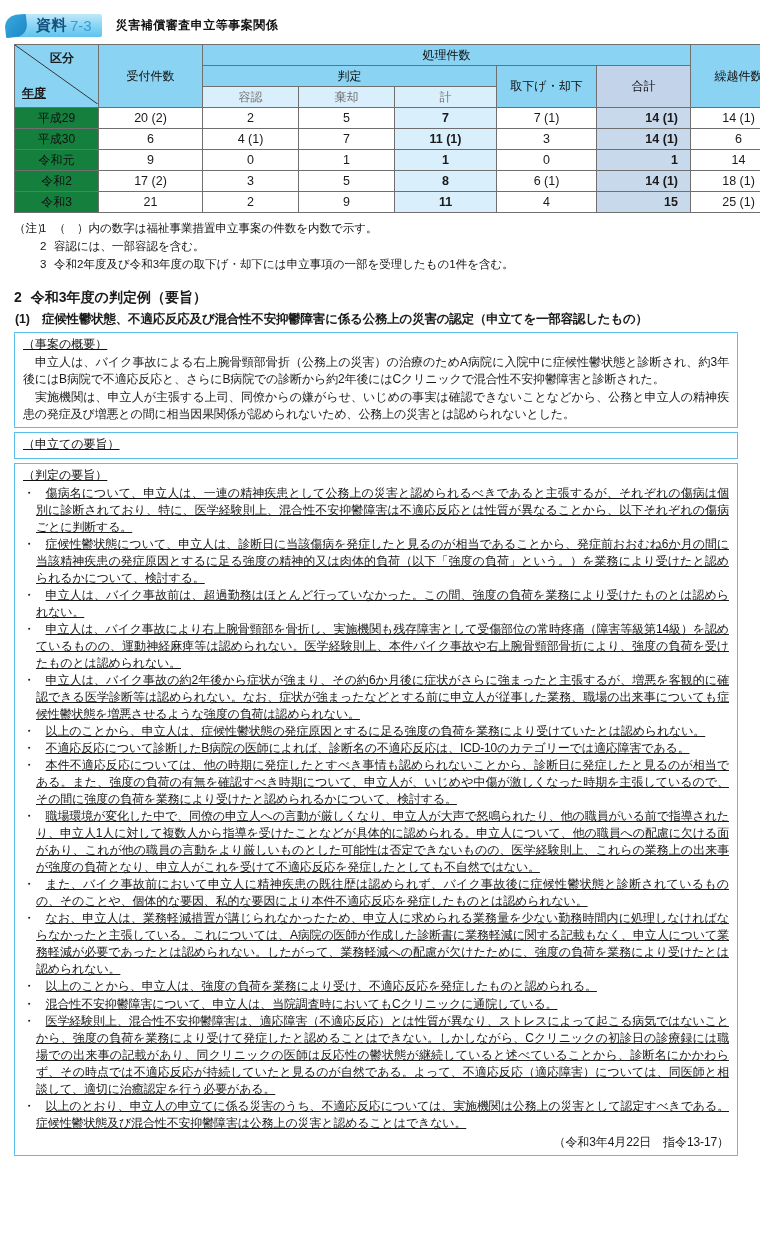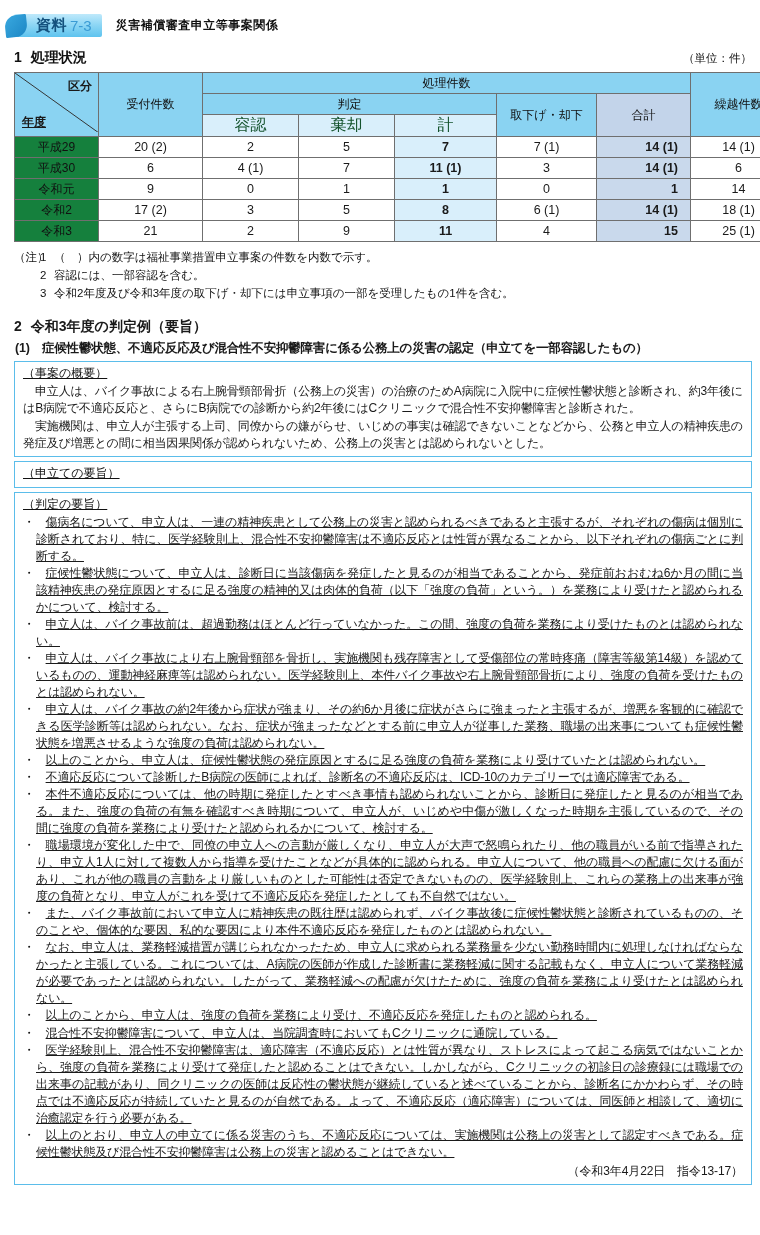"資料" .page { padding: 8px 8px 0 14px -> 8px 22px 0 14px }
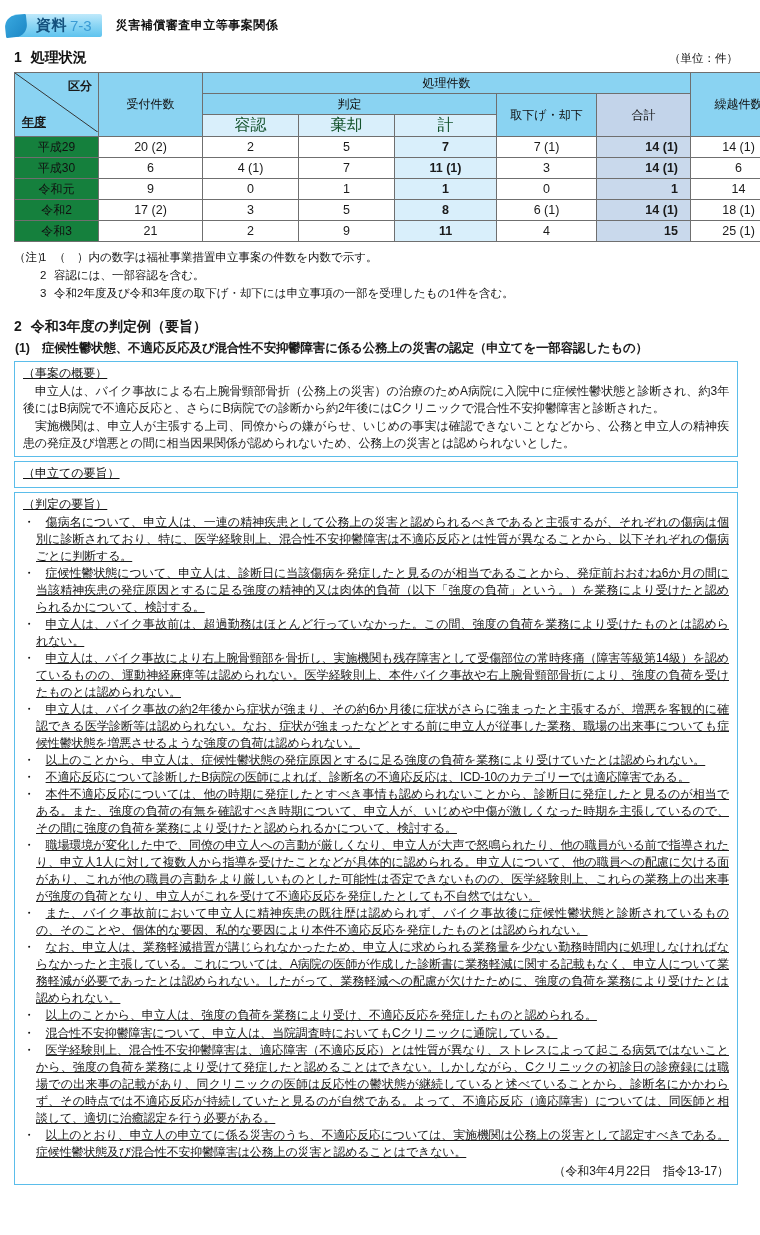"1 処理状況" div.sec-head { html: <div> <div> <span>1</span><span>処理状況</span> </div> <div>（単位：件）</div> </div> -> none }
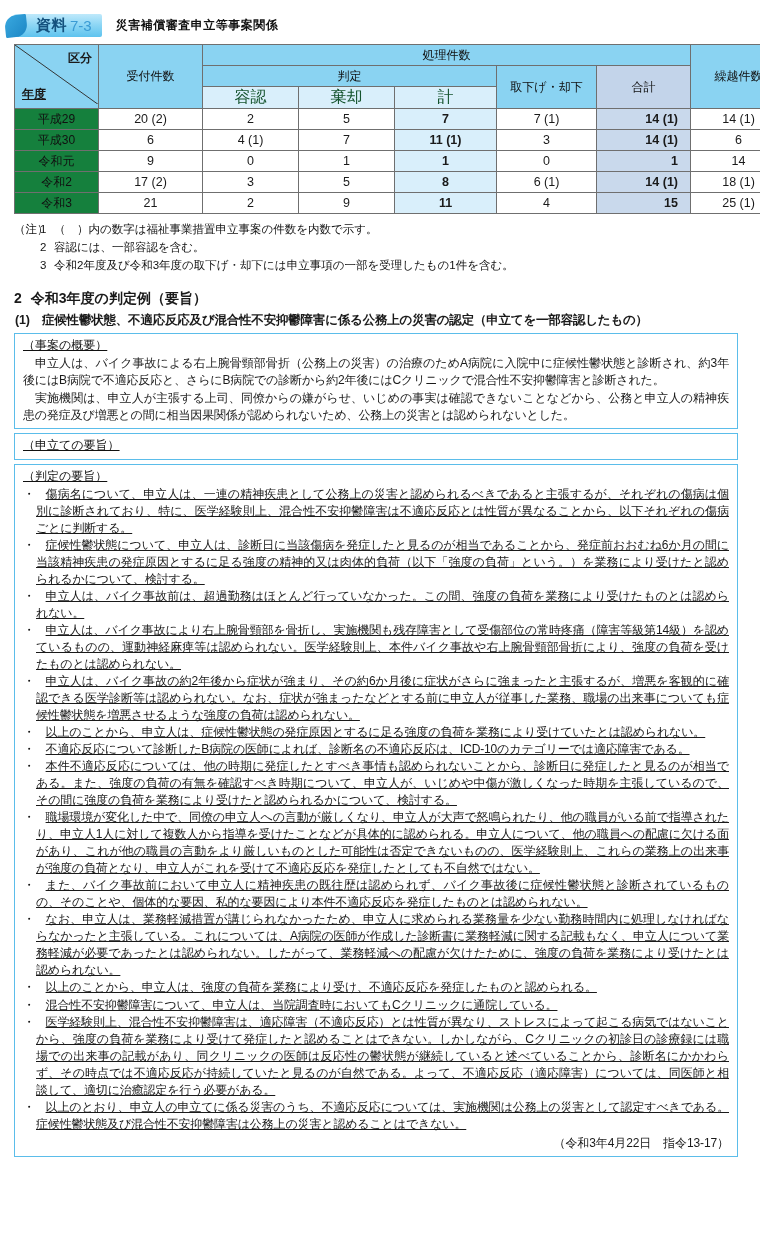"区分" th.corner .kubun { right: 6px -> 24px }
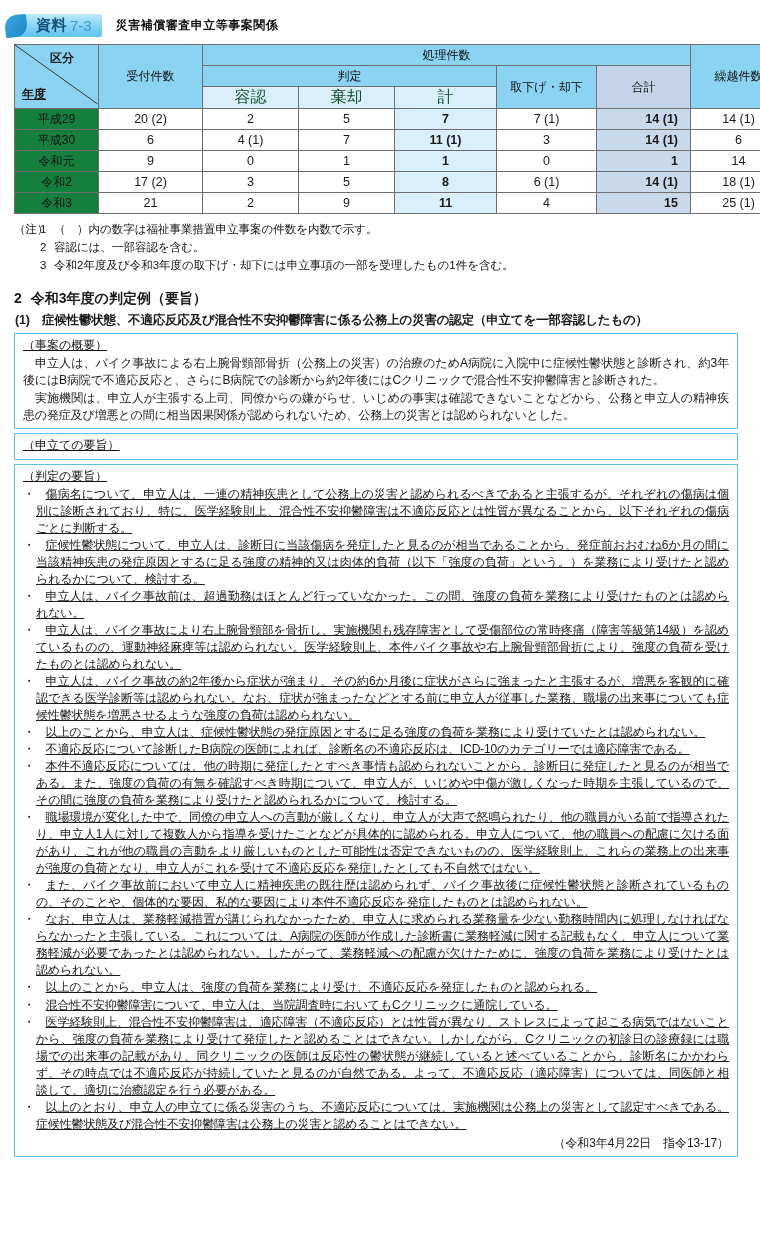"容認" th.hd-sub { color: #14532d -> #737373; font-size: 16px -> 12px }
